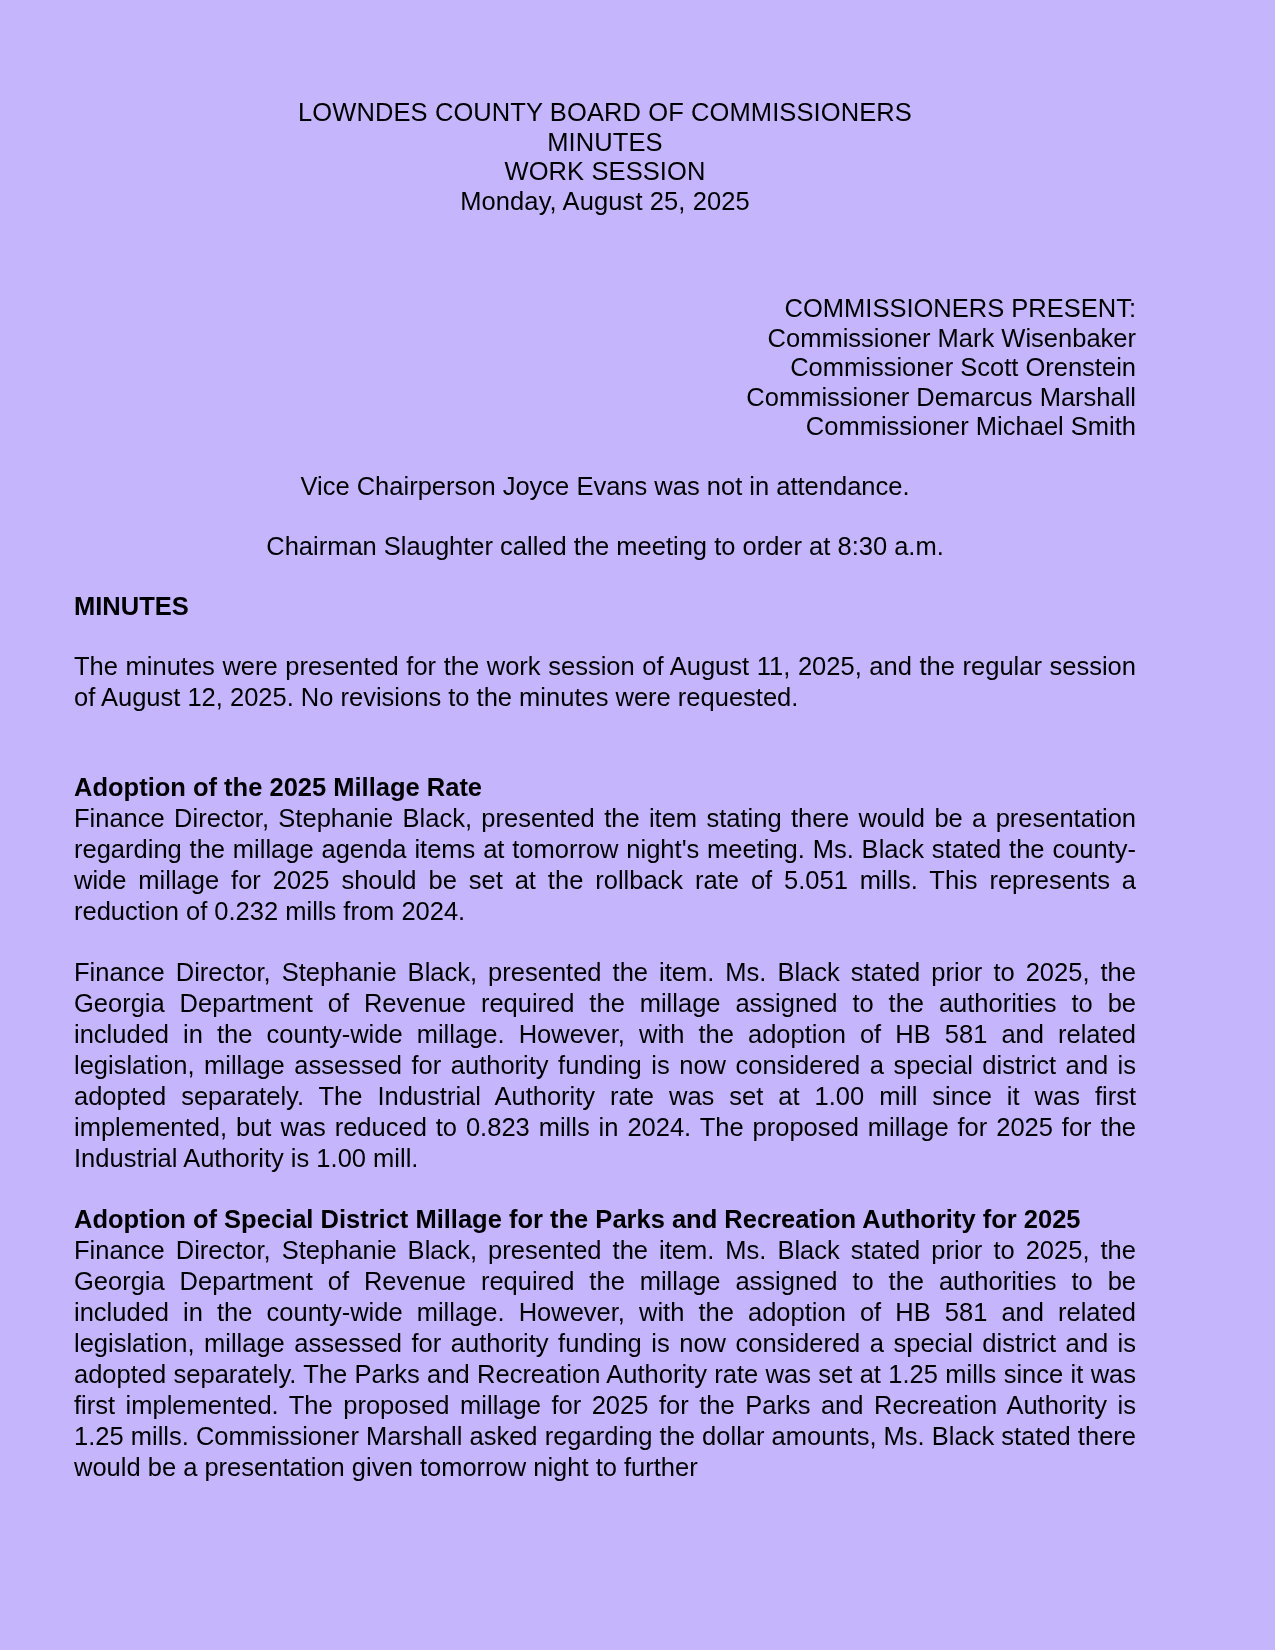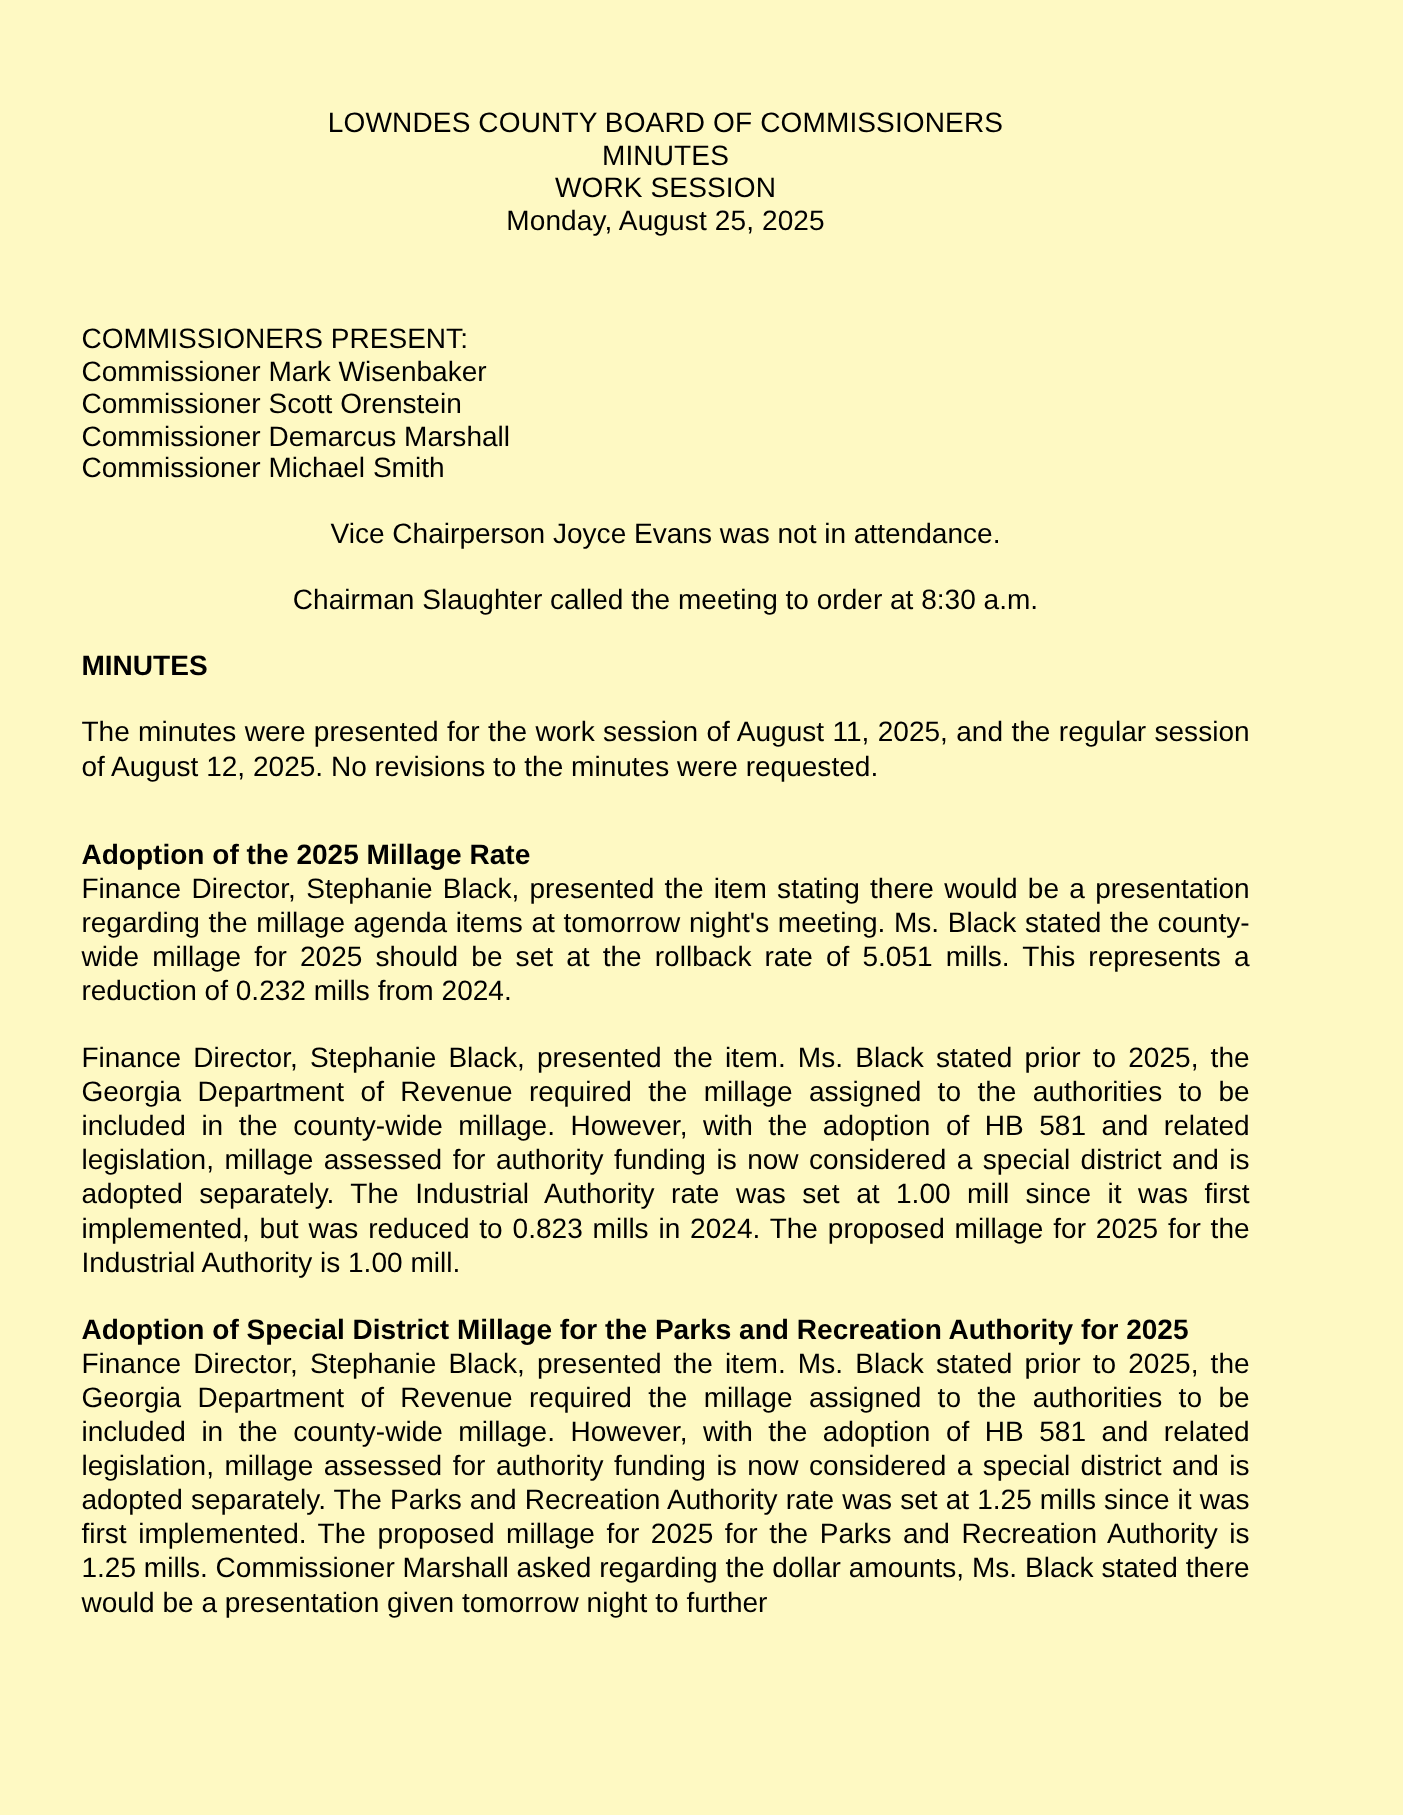"LOWNDES COUNTY BOARD OF COMMISSIONERS" .page { background: #fef9c3 -> #c4b5fd }
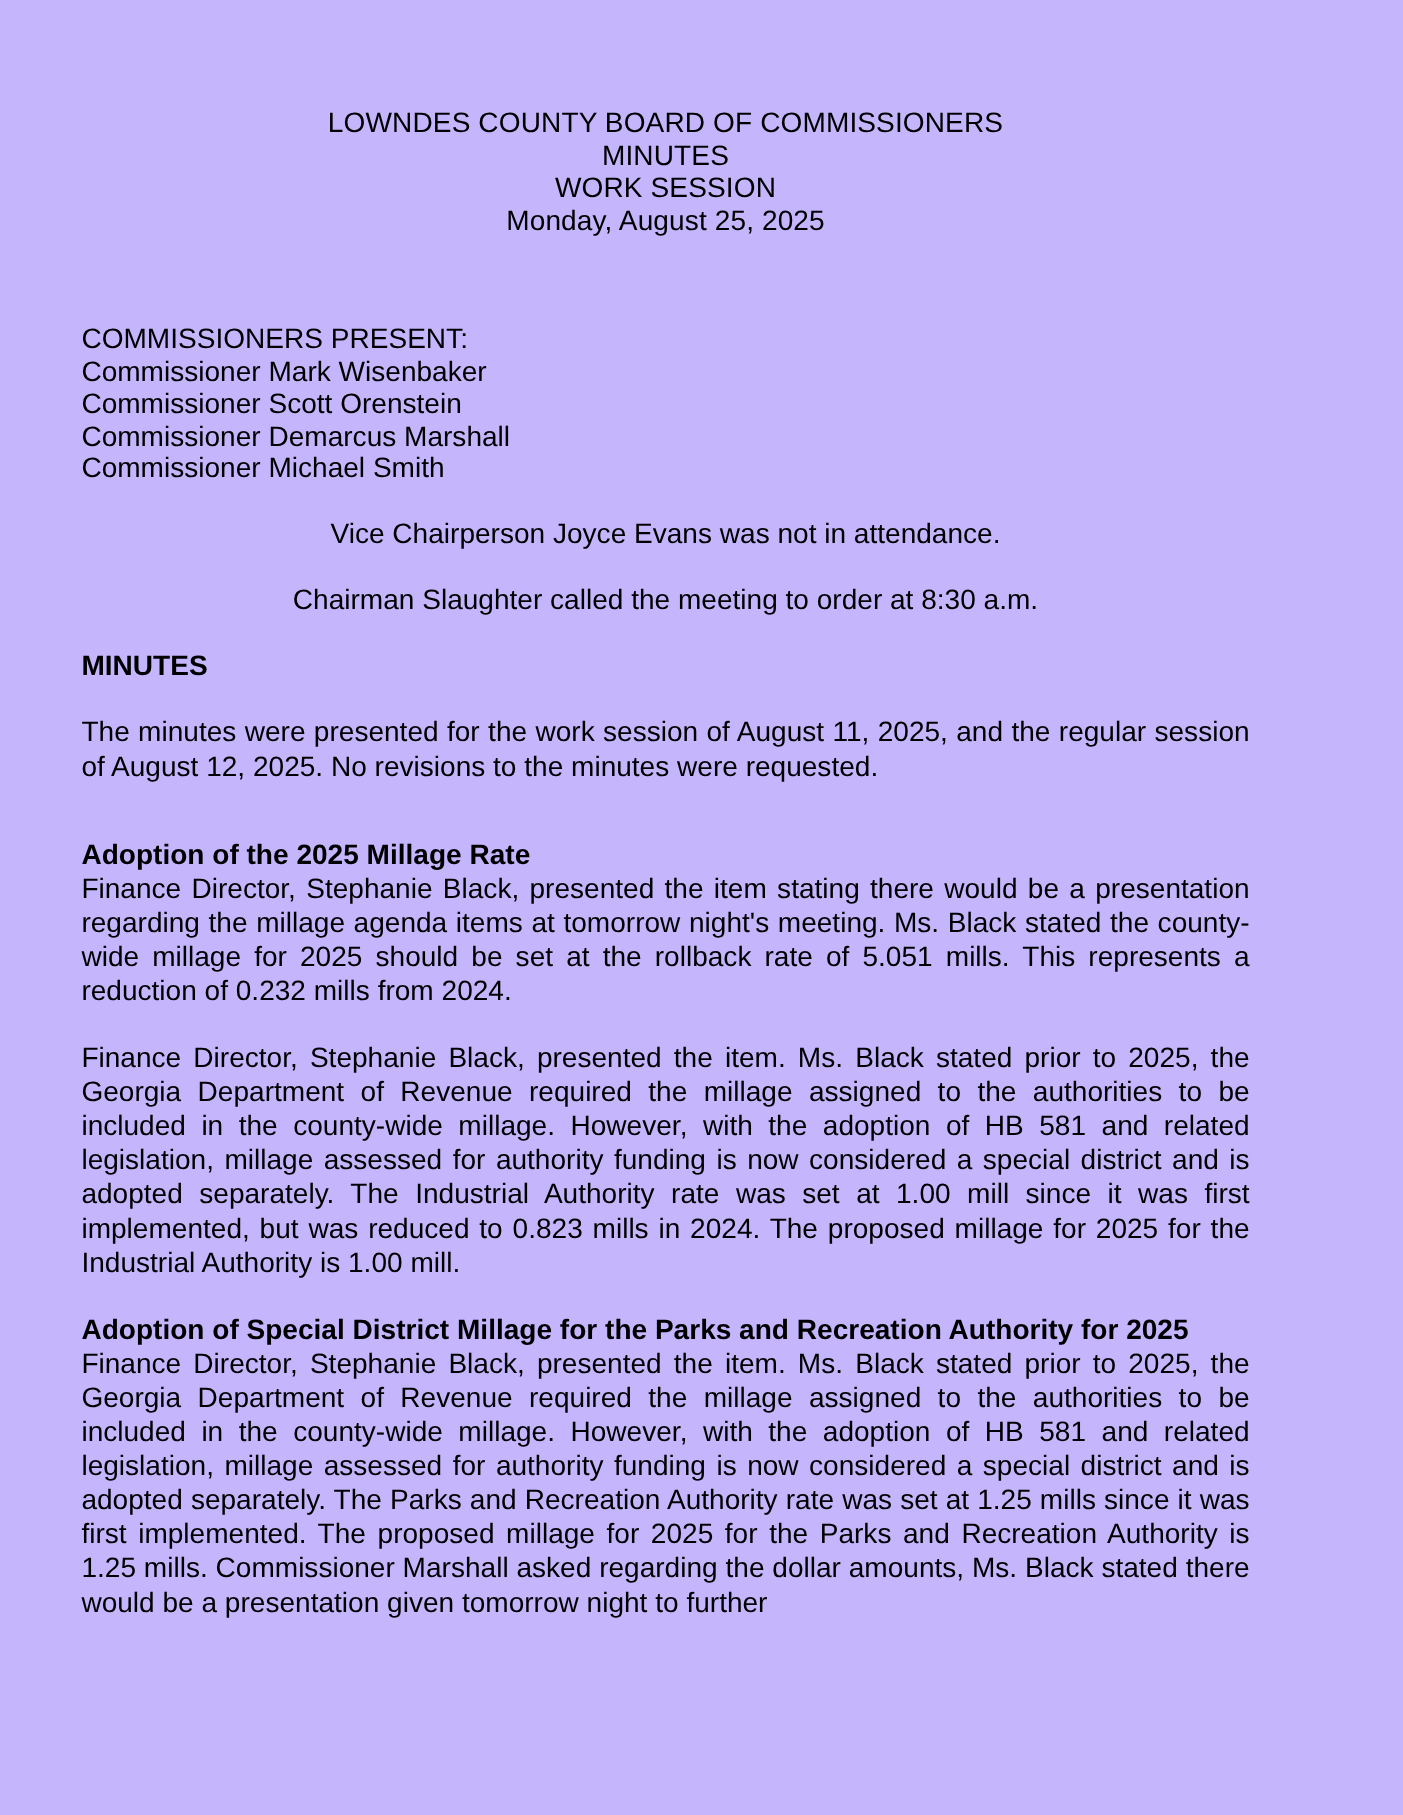"COMMISSIONERS PRESENT:" .roster .rline { text-align: none -> right }
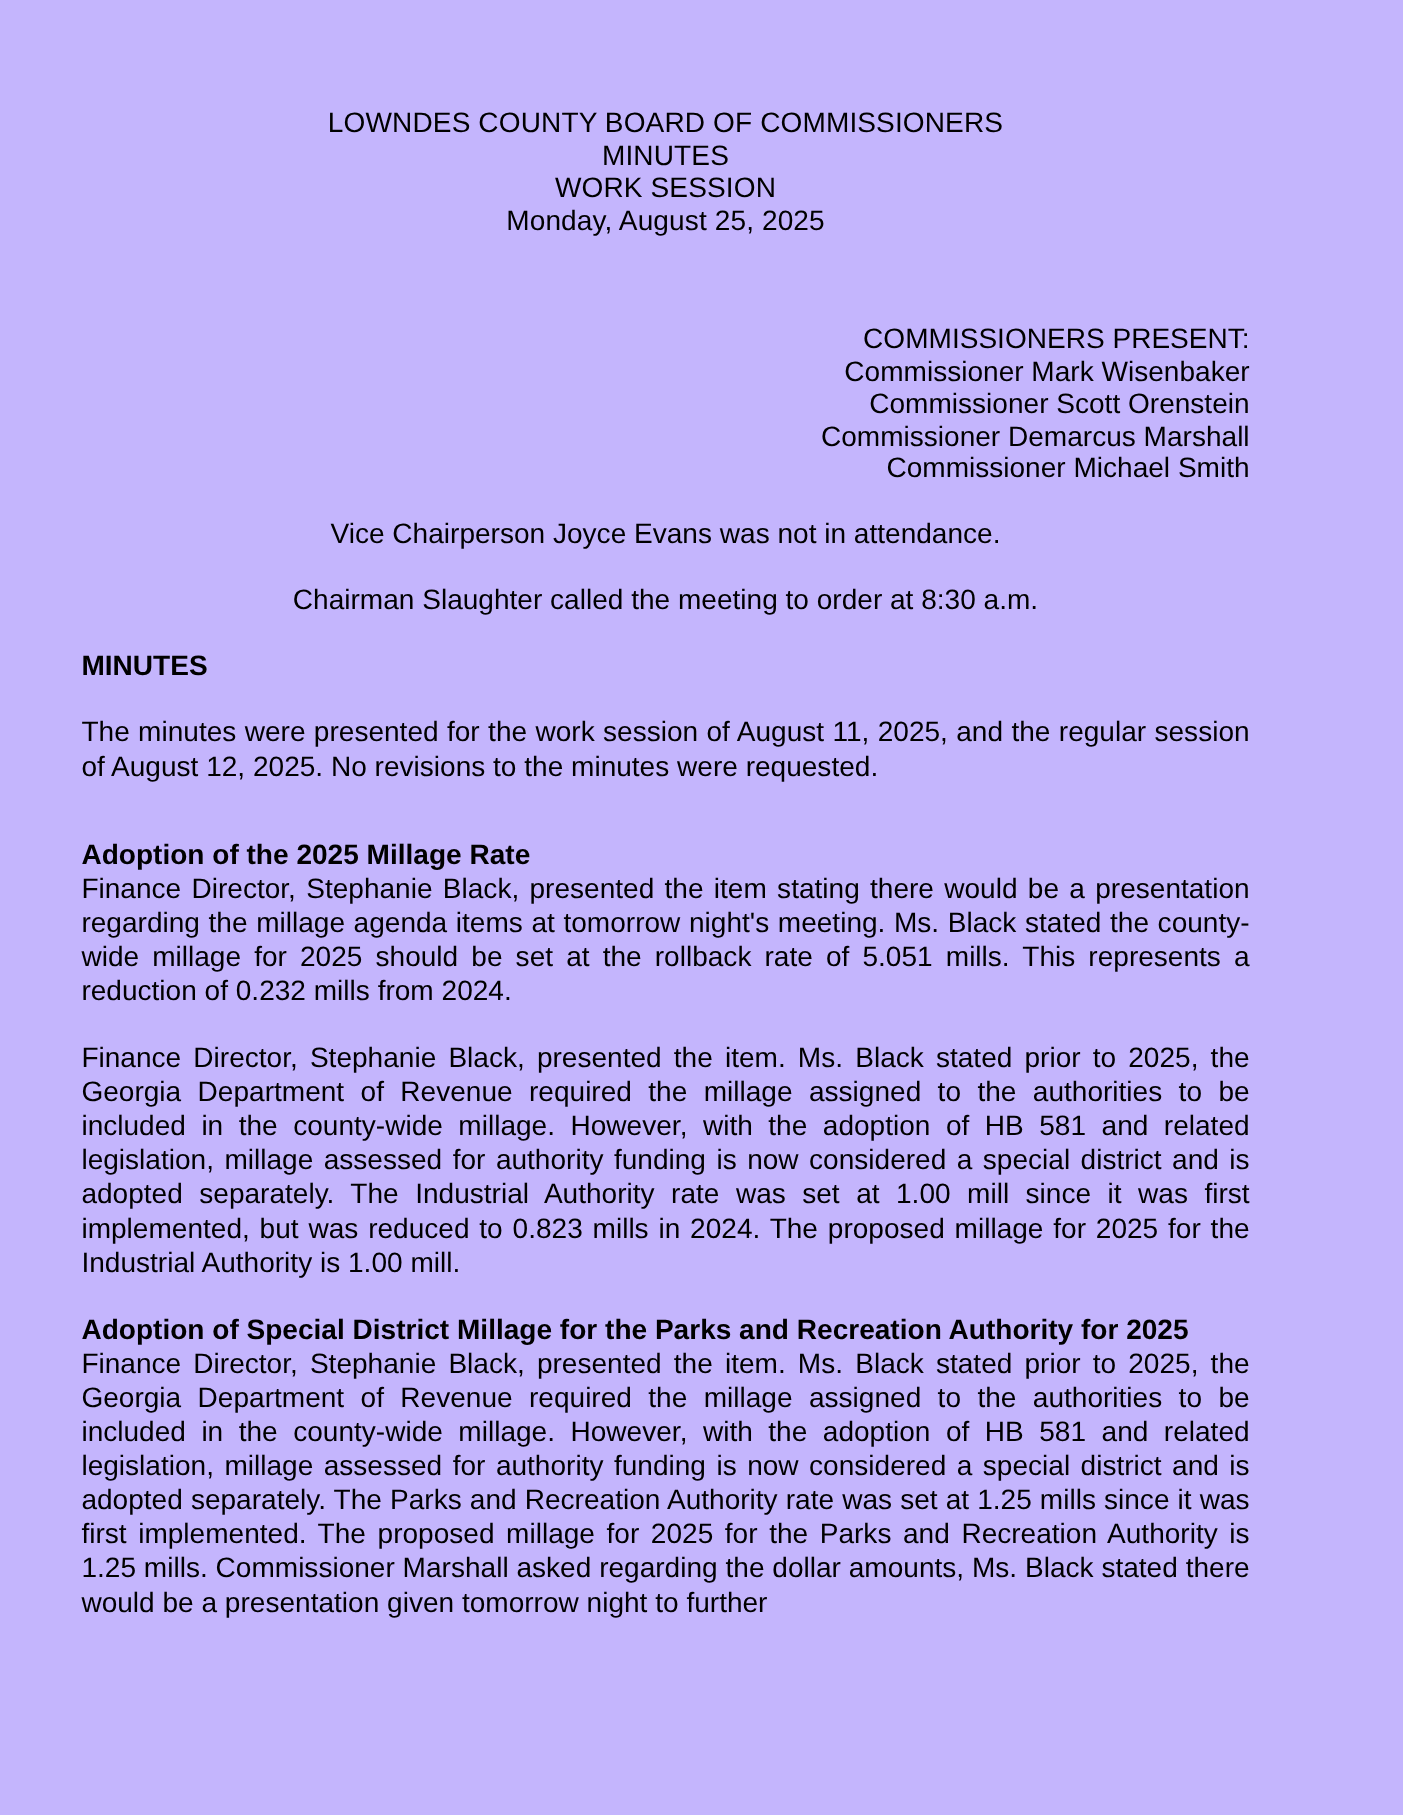"Adoption of the 2025 Millage" .section-first { margin-top: 20px -> 30px }
